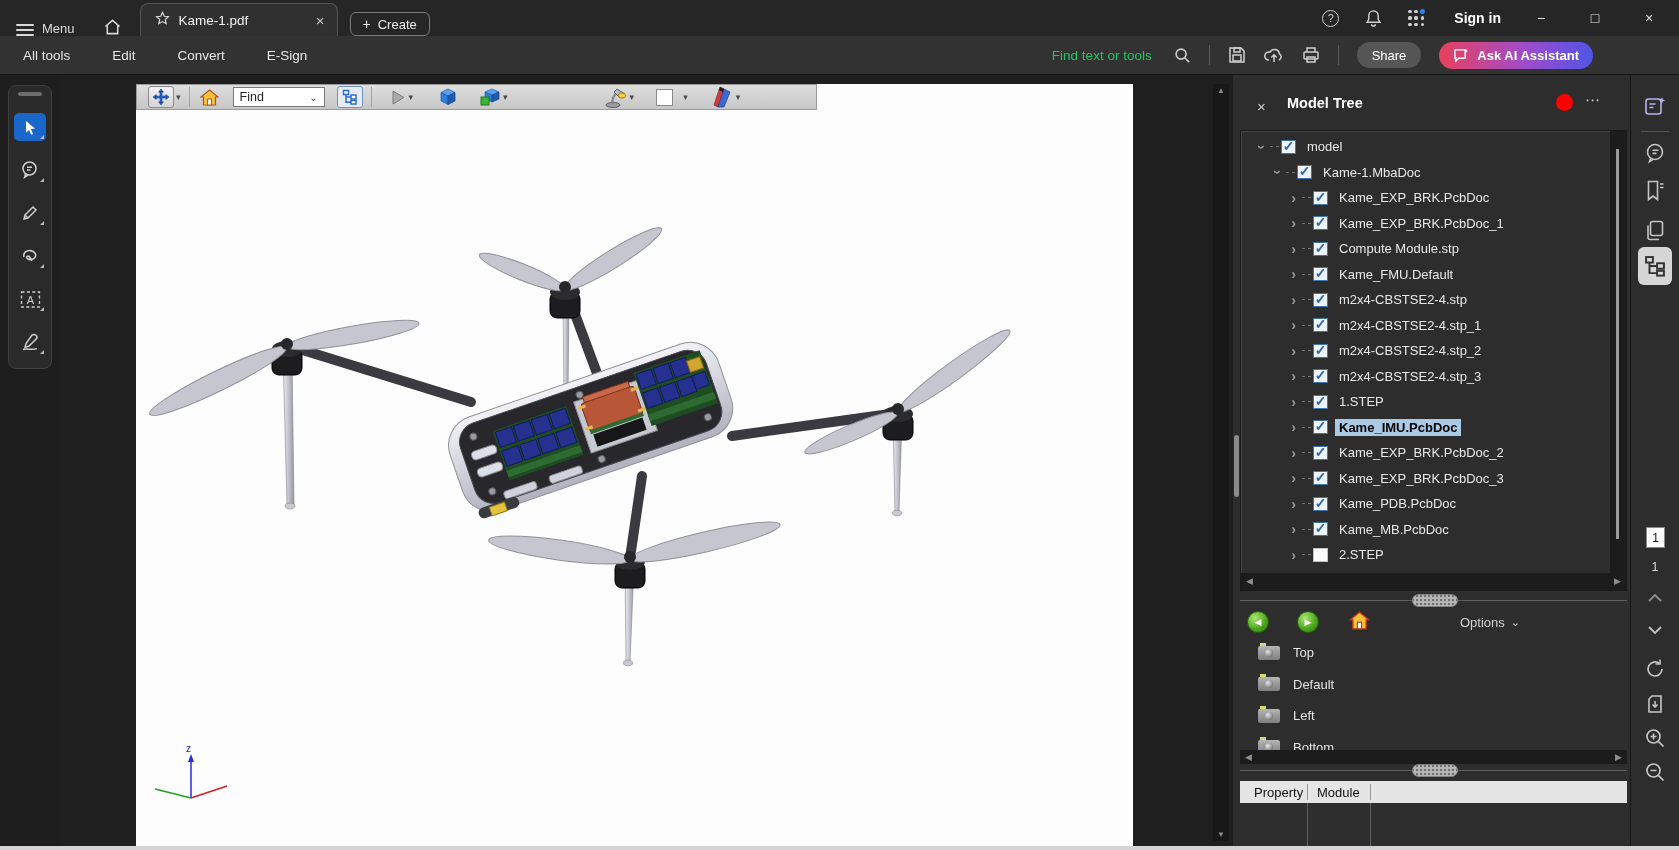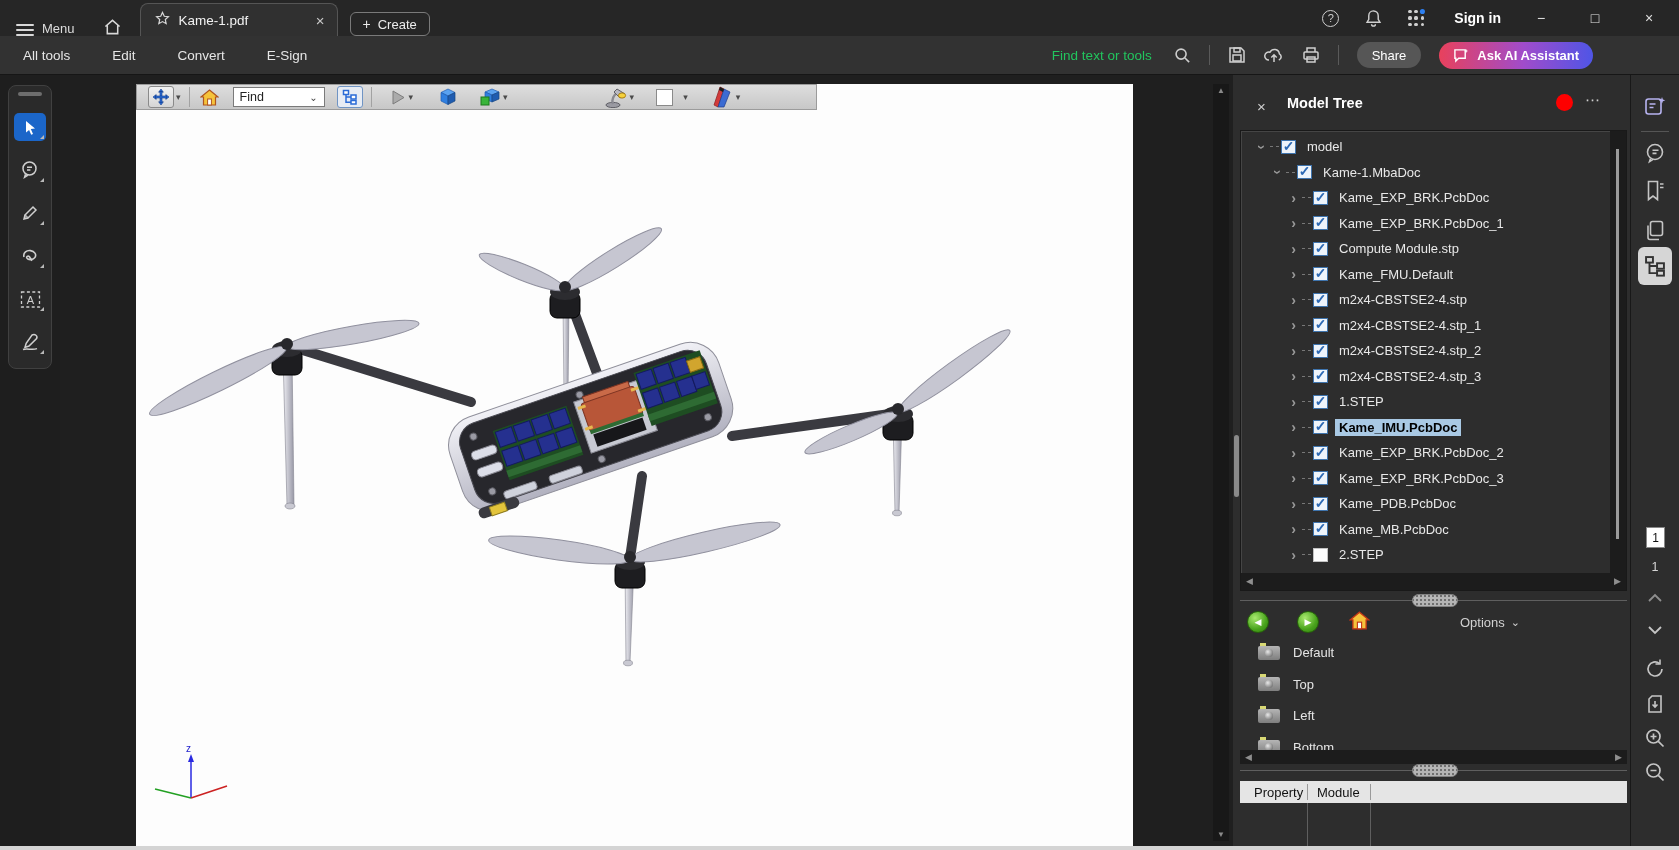"Default" div.vrow { order: before "Top" -> after "Top" }
